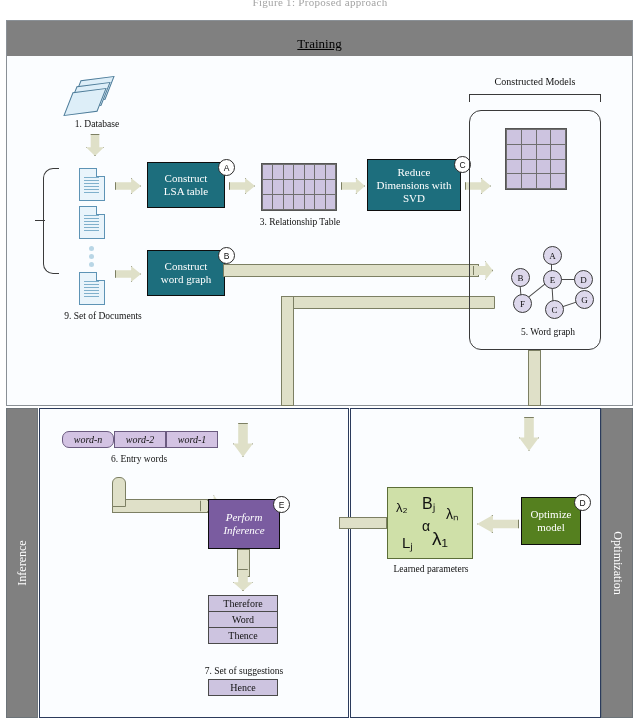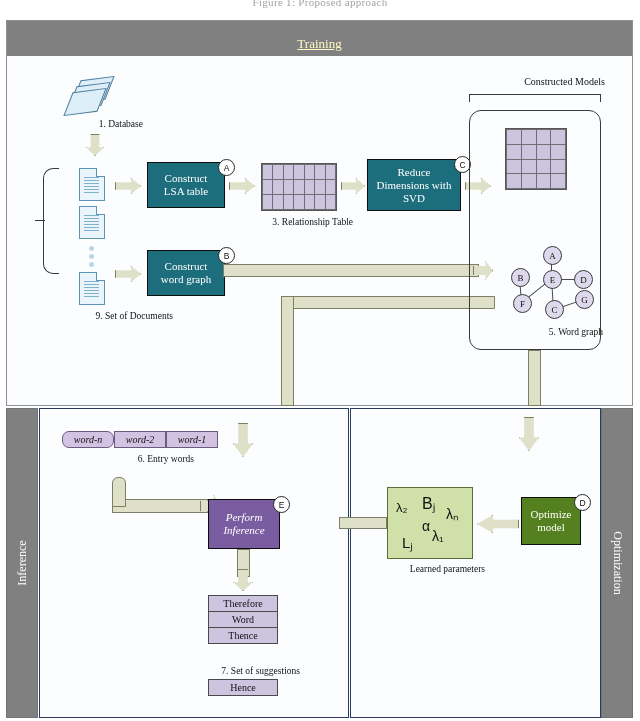"Training" .training-header { color: #fef9c3 -> #000000 }
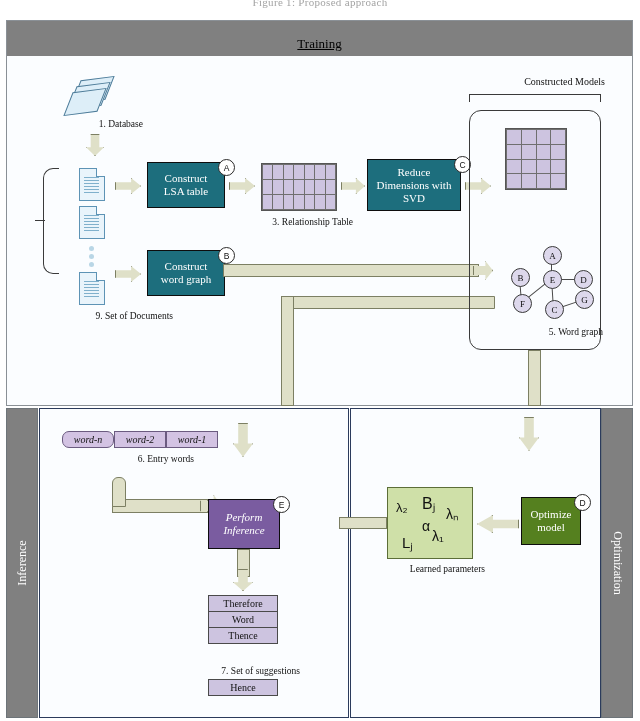"Constructed Models" .cap { text-align: right -> center }
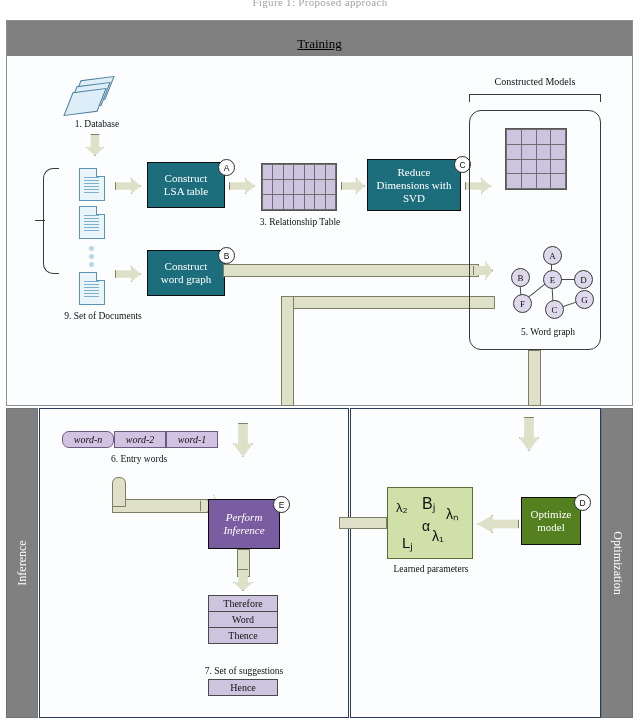"λ₁" span { font-size: 14px -> 19px }
